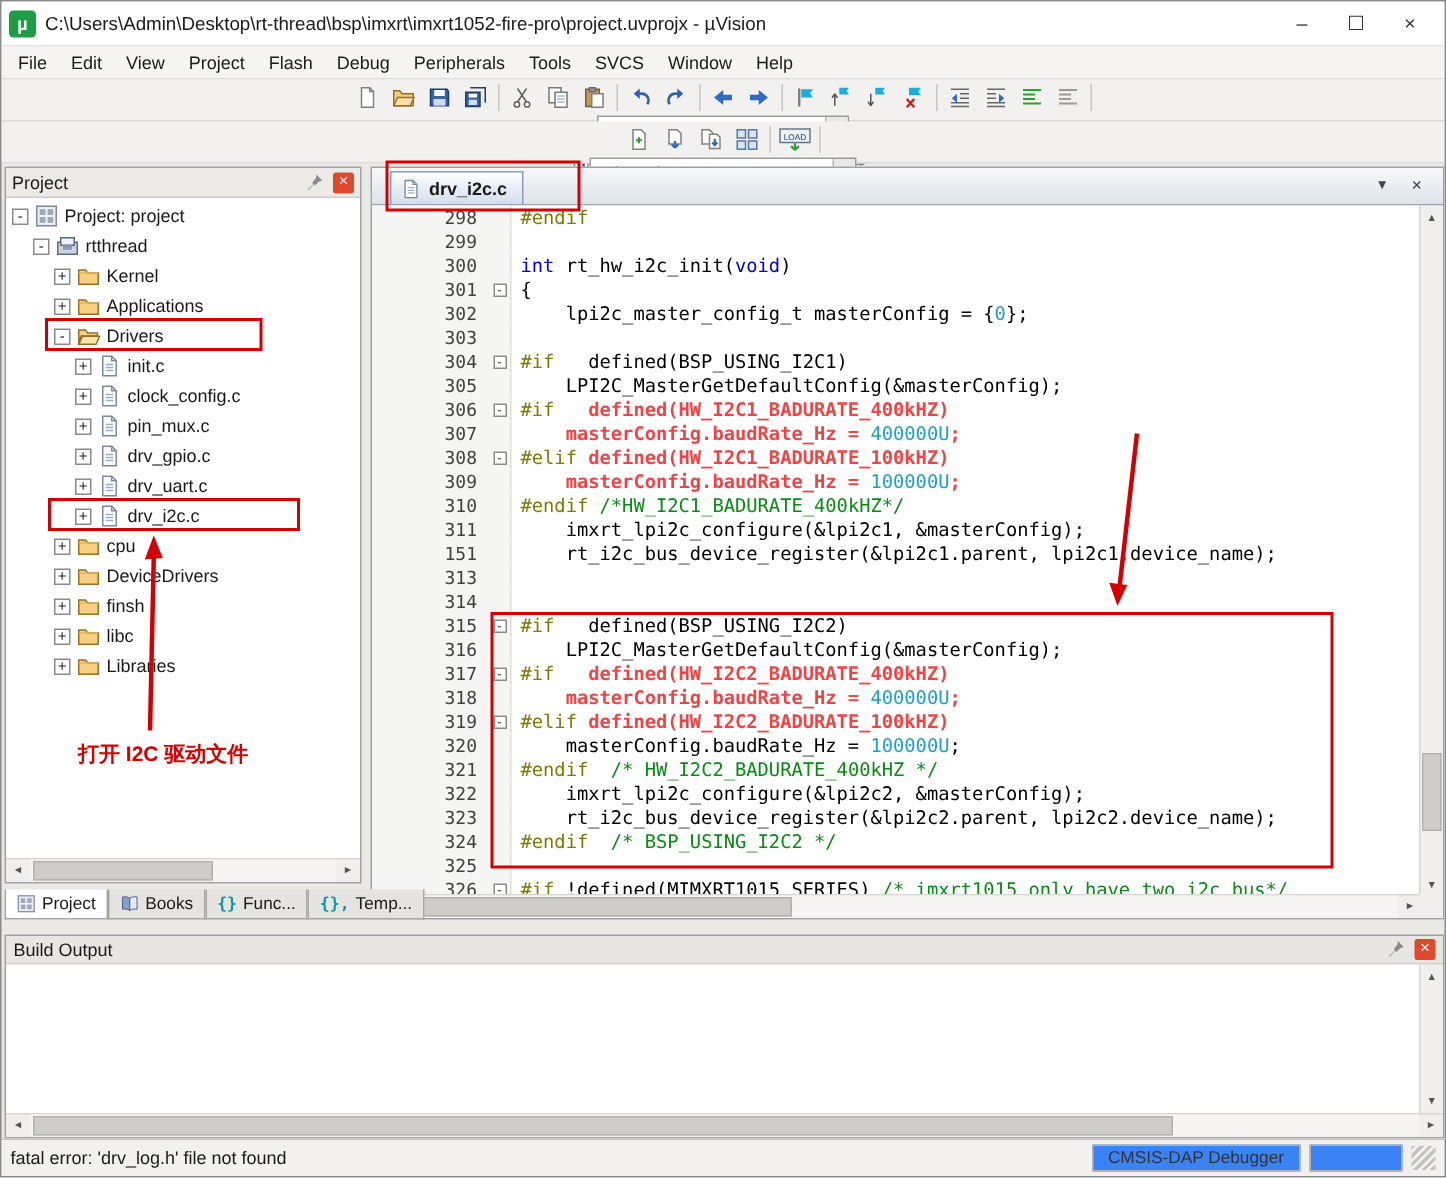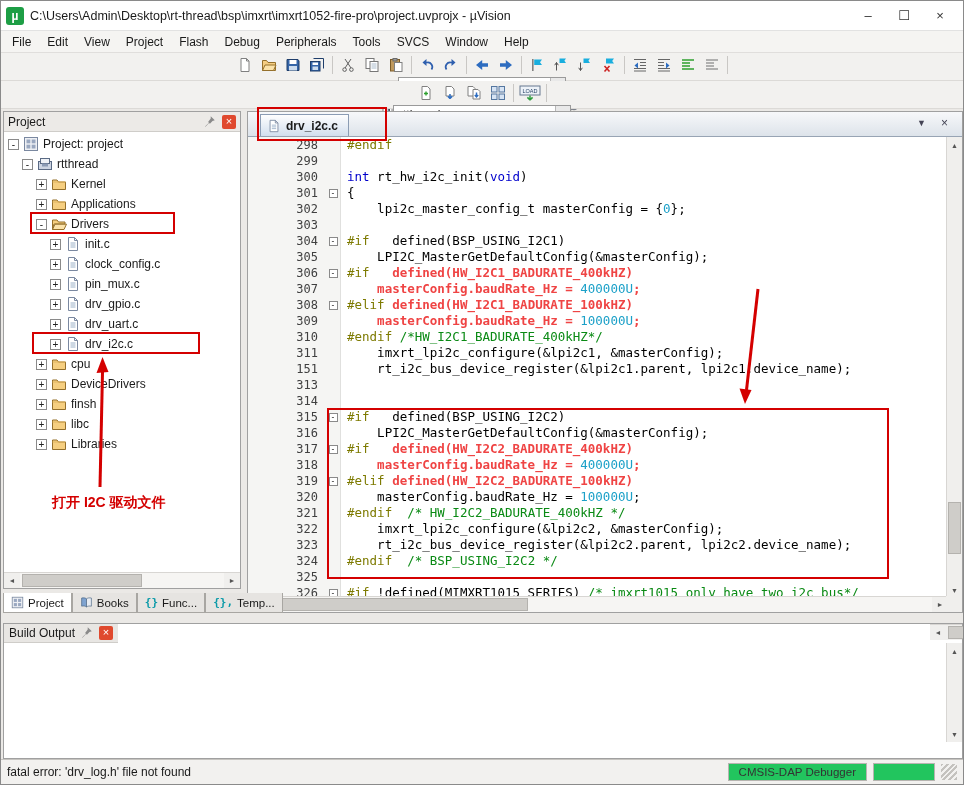"Build Output" .build-output { flex-direction: row -> column }
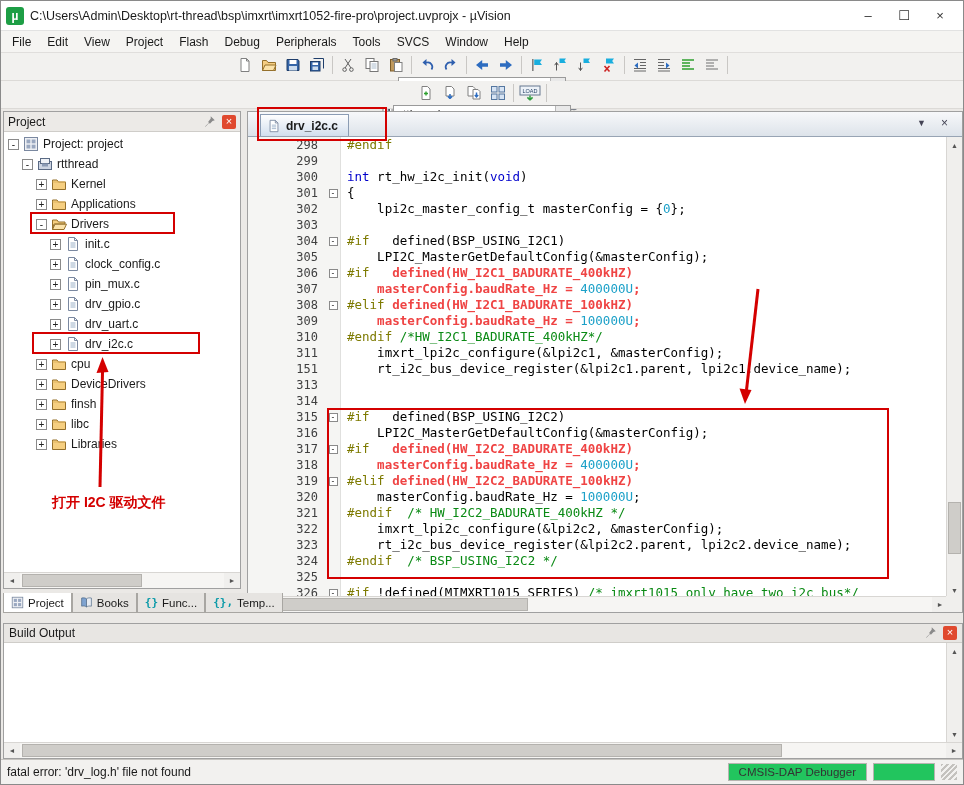"CMSIS-DAP Debugger" .status-box { background: #22c55e -> #3b82f6 }
